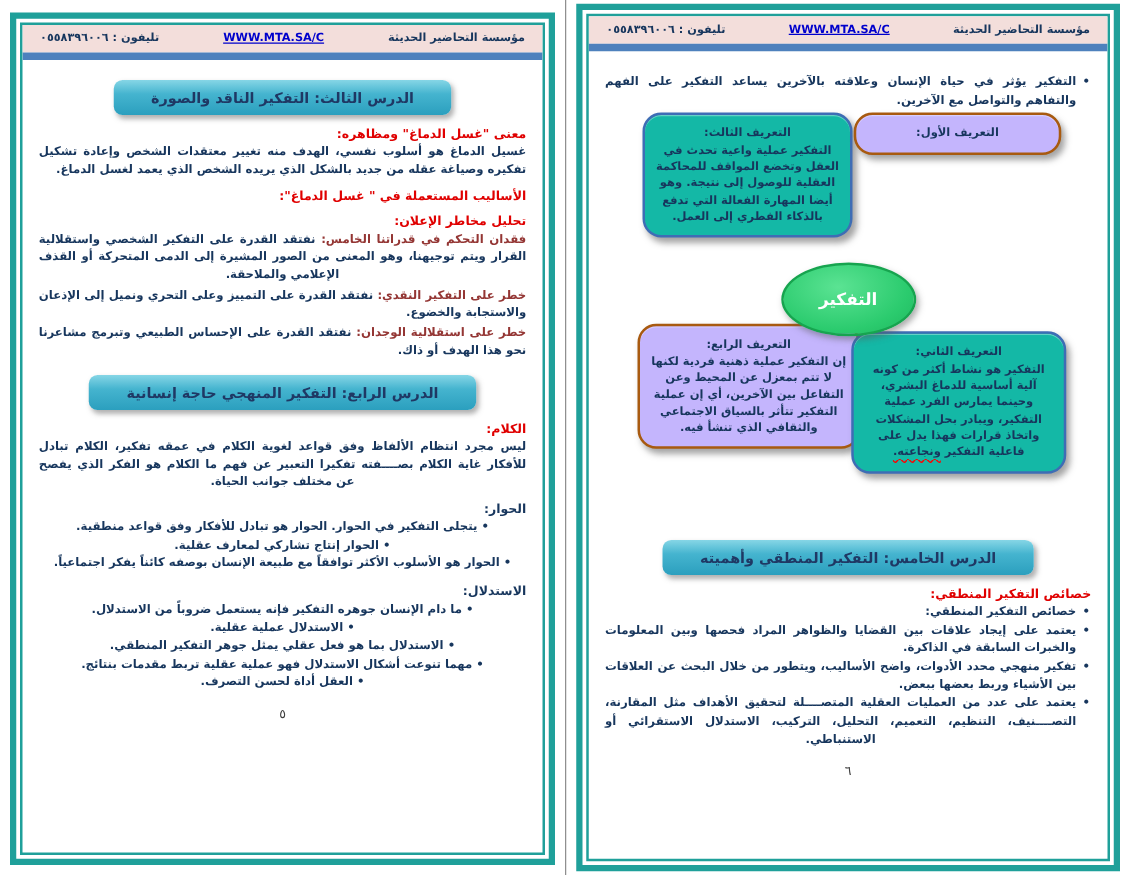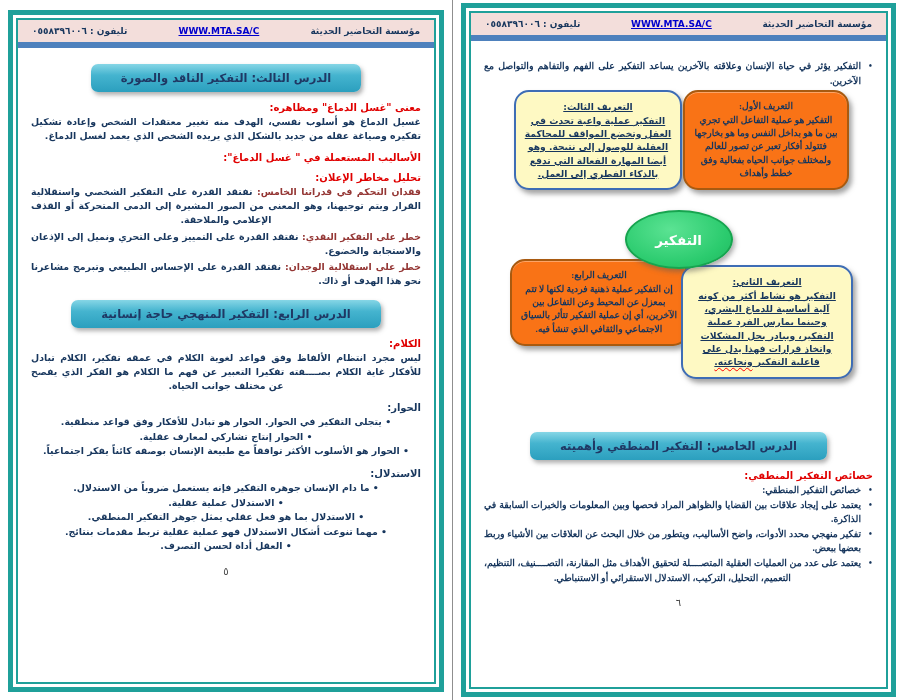"التفكير يؤثر في حياة الإنسان" .bi-justify { font-family: Liberation Serif, serif -> none }
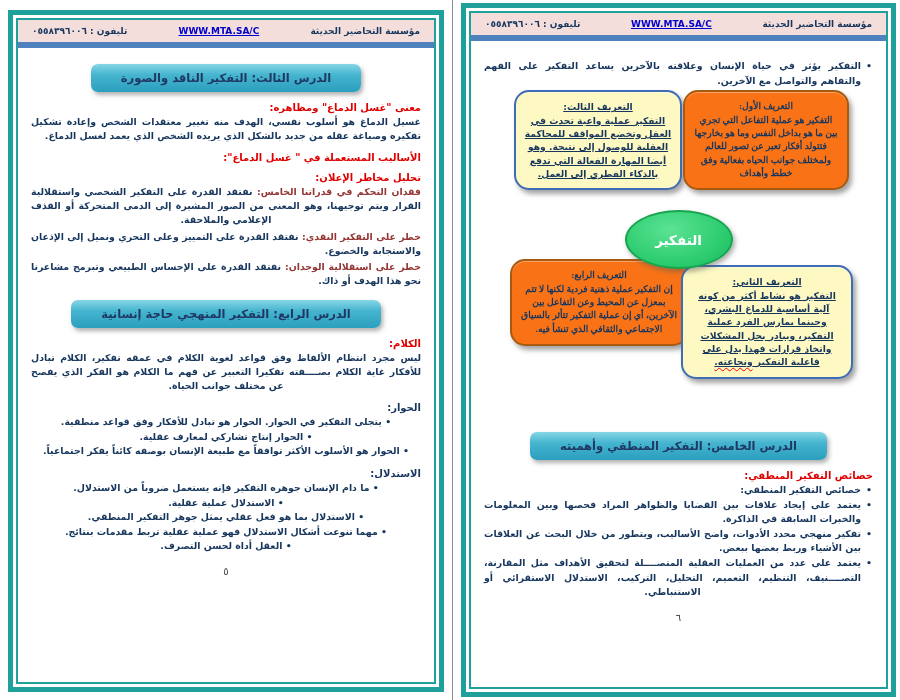"التعريف الثالث:" .bluebox { background: #fef9c3 -> #14b8a6; text-decoration: underline -> none }
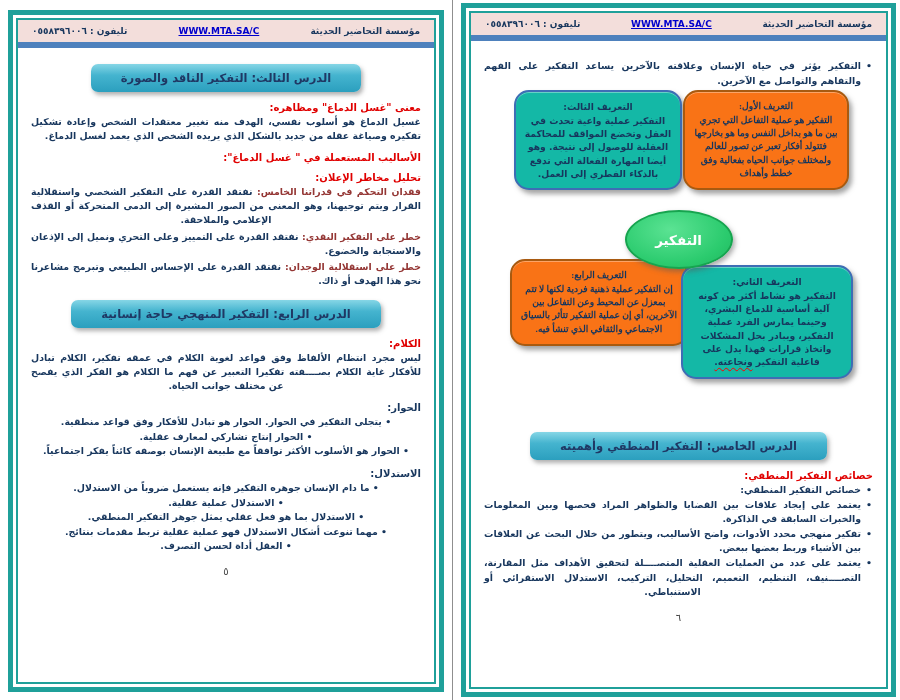"التعريف الأول:" .orangebox { background: #f97316 -> #c4b5fd; font-family: Liberation Serif, serif -> none }
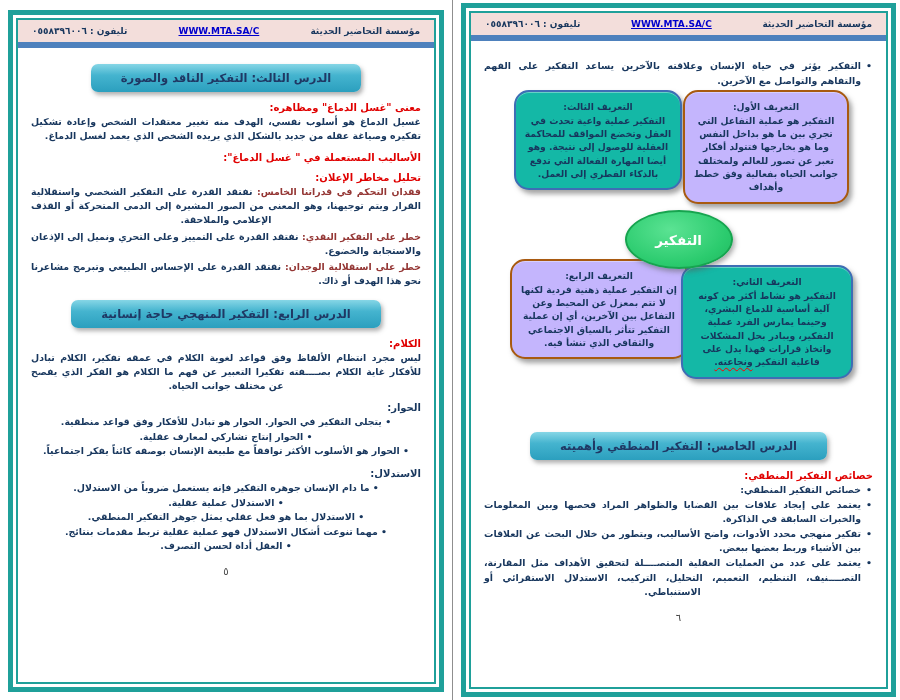"التفكير هو عملية التفاعل التي" span { html: <span>التفكير هو عملية التفاعل التي تجري بين ما هو بداخل النفس وما هو بخارجها فتتولد أفكار تعبر عن تصور للعالم ولمختلف جوانب الحياه بفعالية وفق خطط وأهداف</span> -> none }
